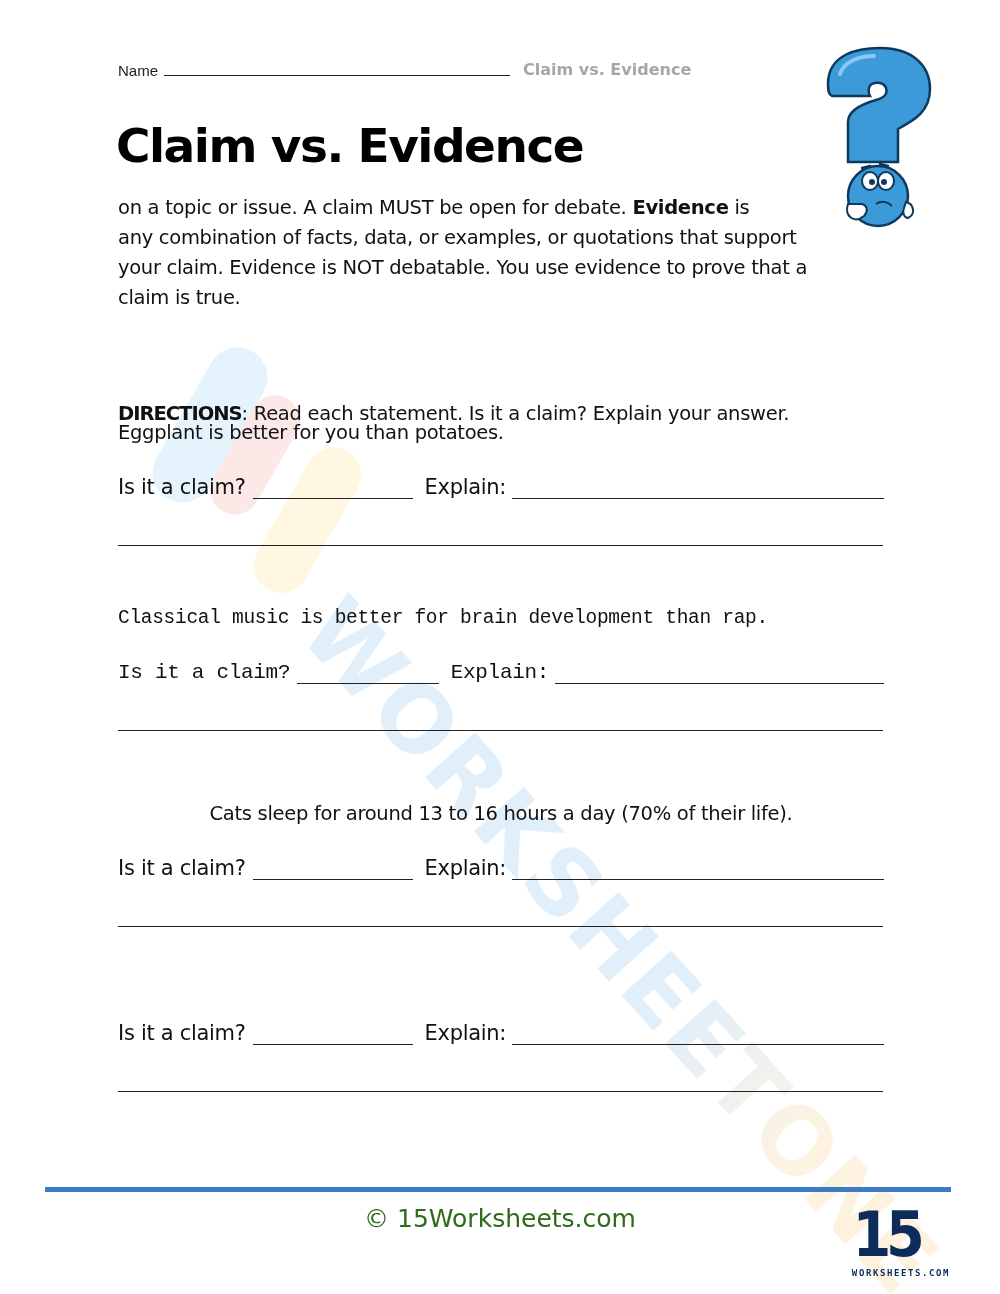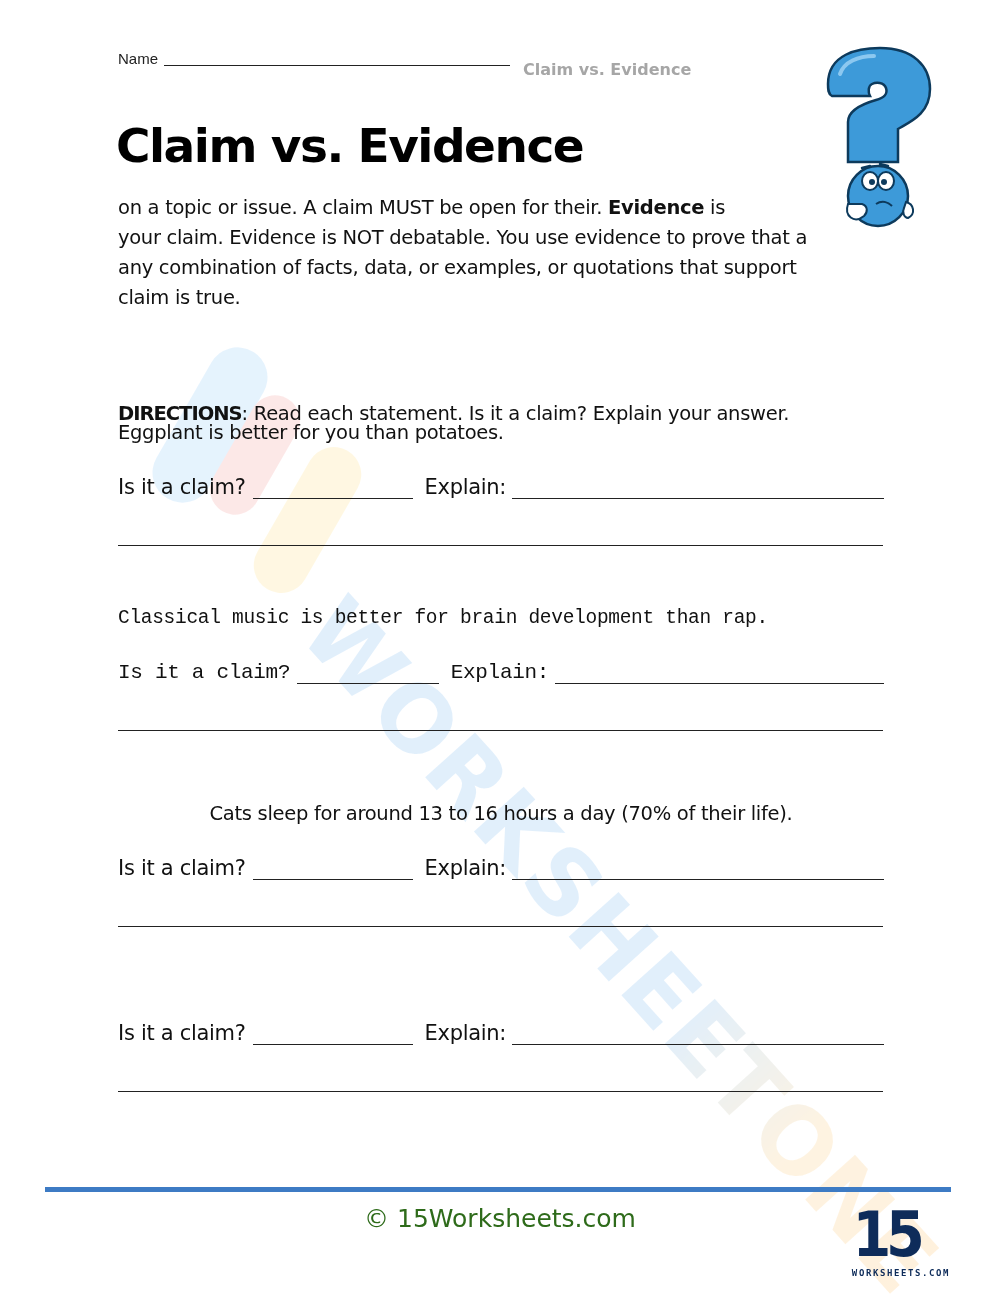"Name" .name-row { align-items: center -> flex-start; top: 50px -> 62px }
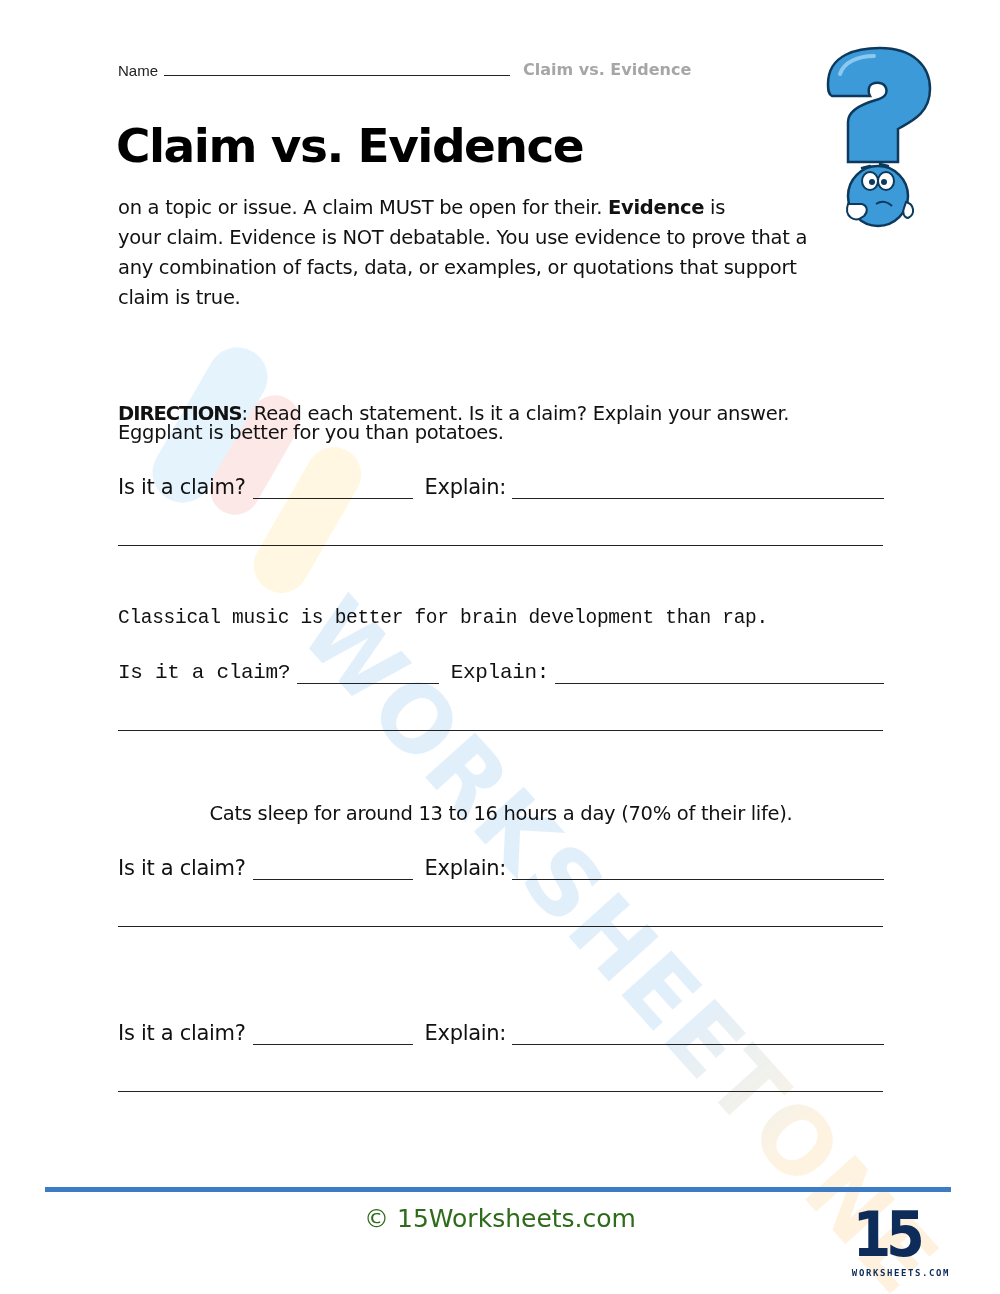"on a topic or issue." span { text: their -> debate }
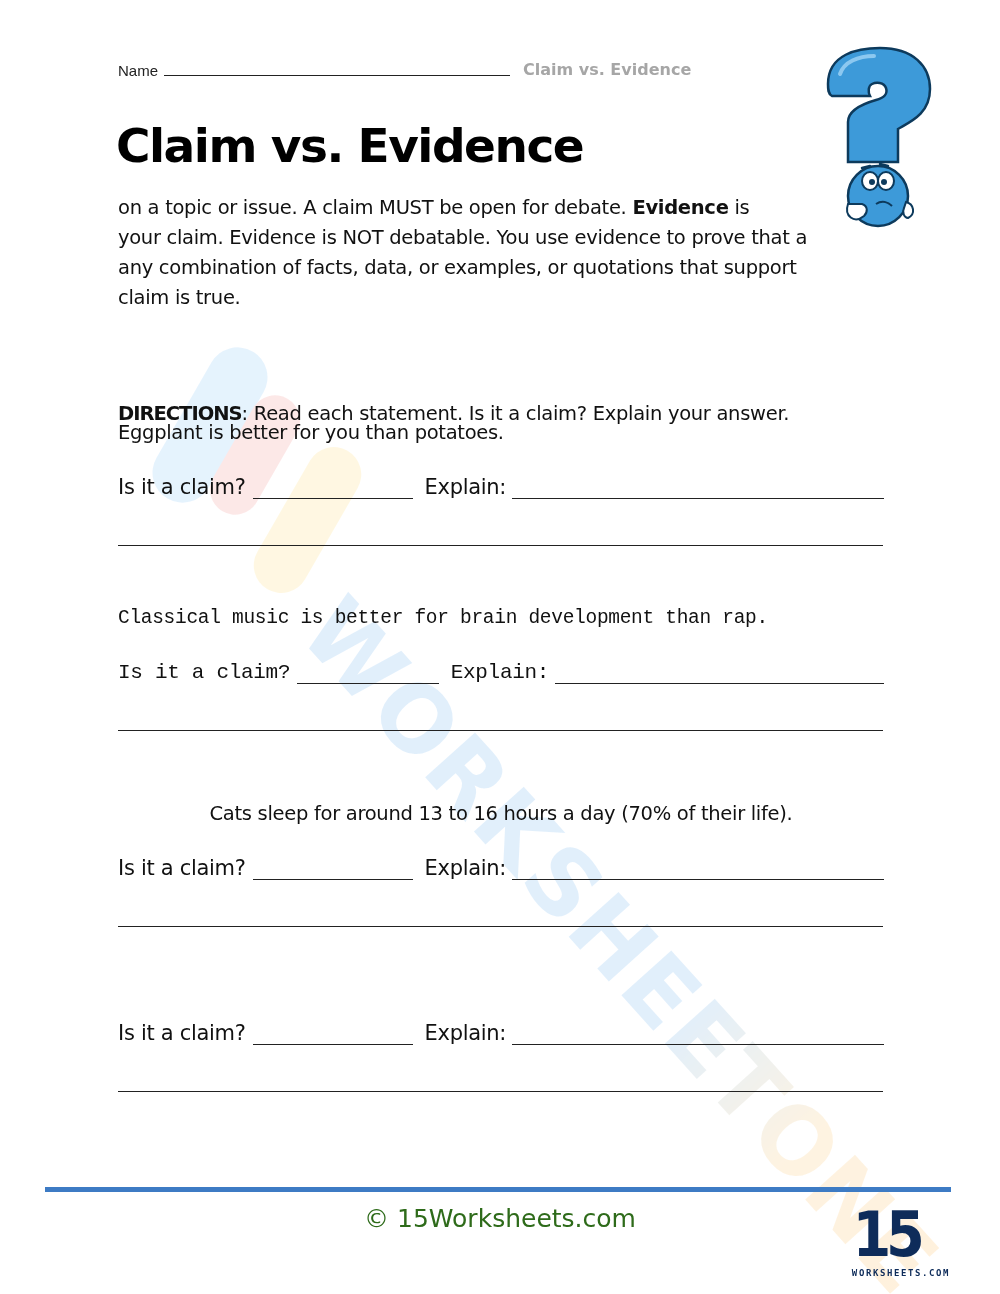"your claim. Evidence is NOT" span.line { order: before "any combination of facts, data," -> after "any combination of facts, data," }
